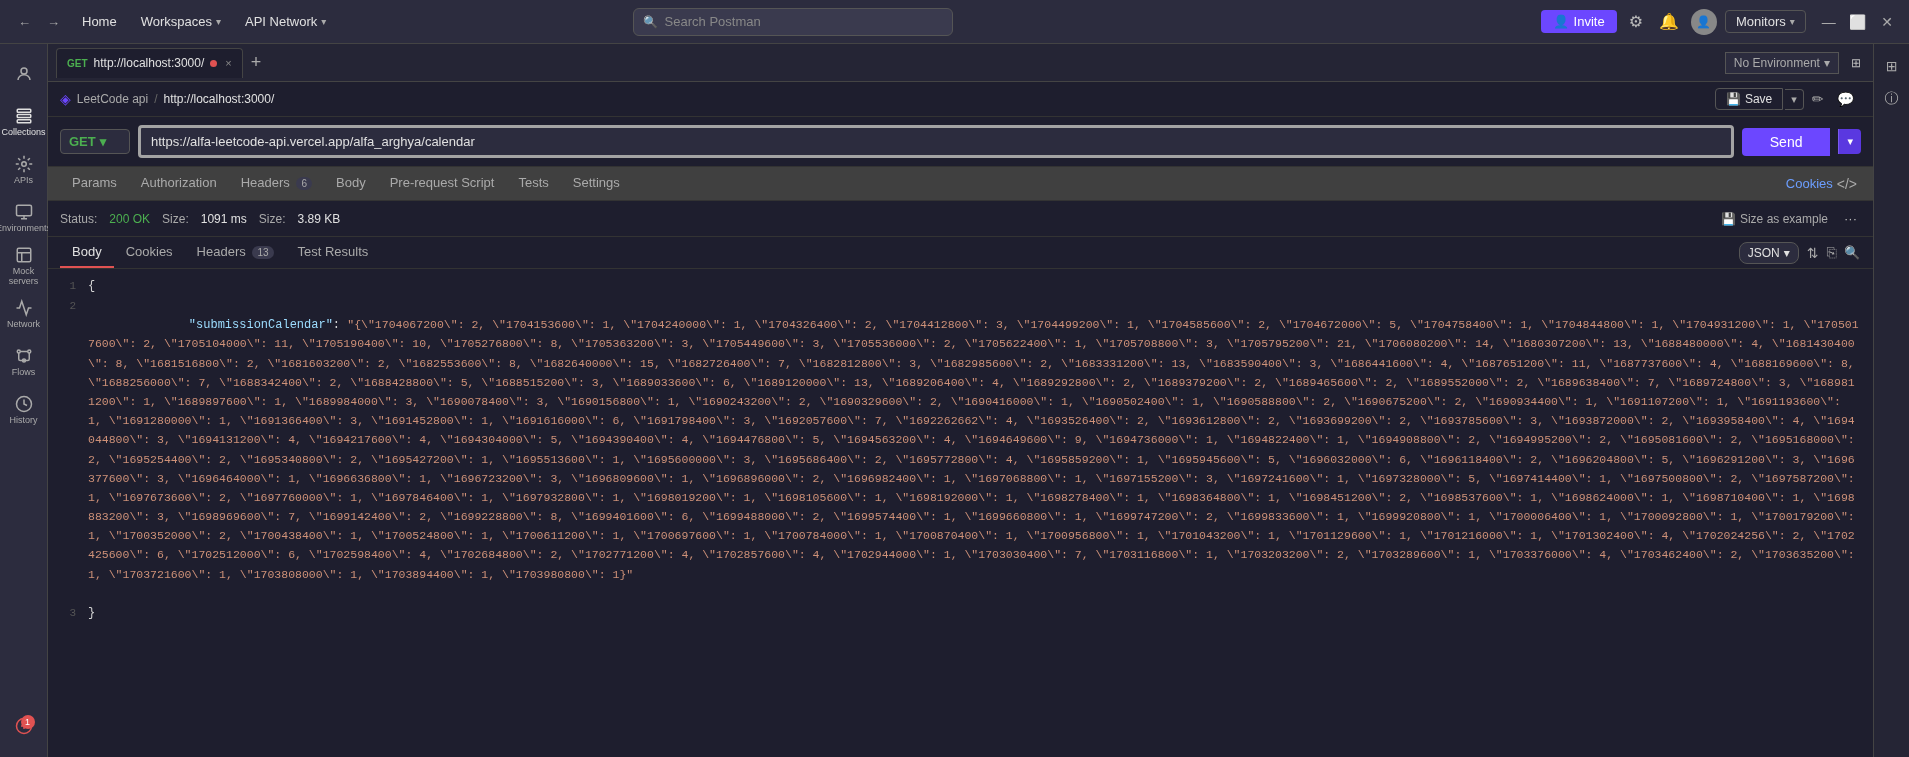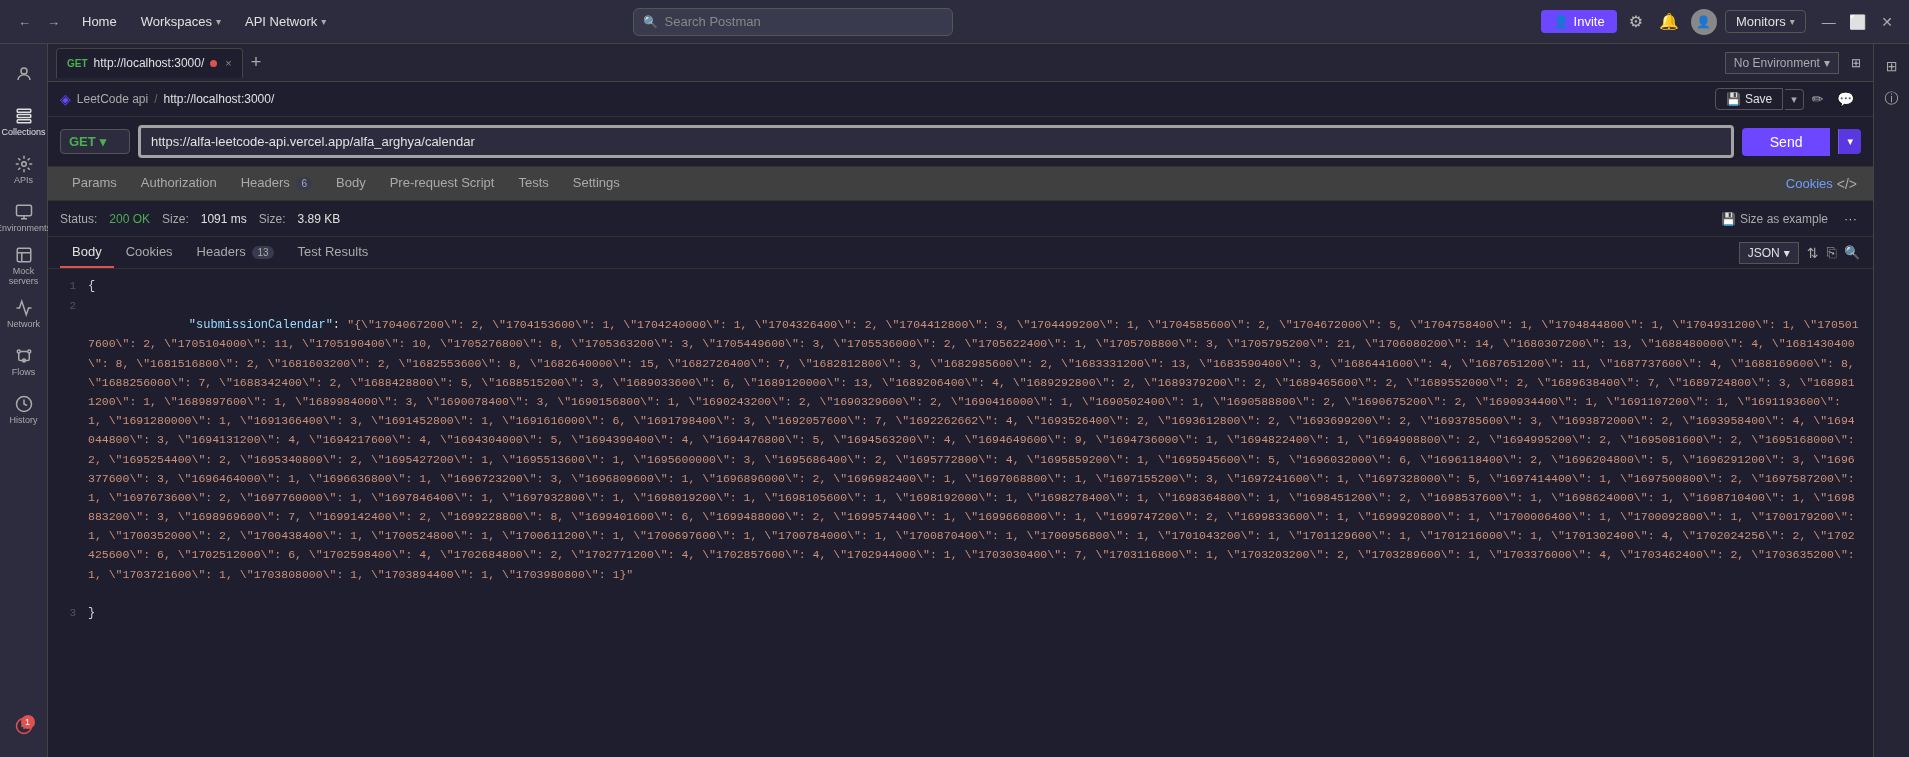"JSON" .json-selector { border-radius: 0 -> 8px }
